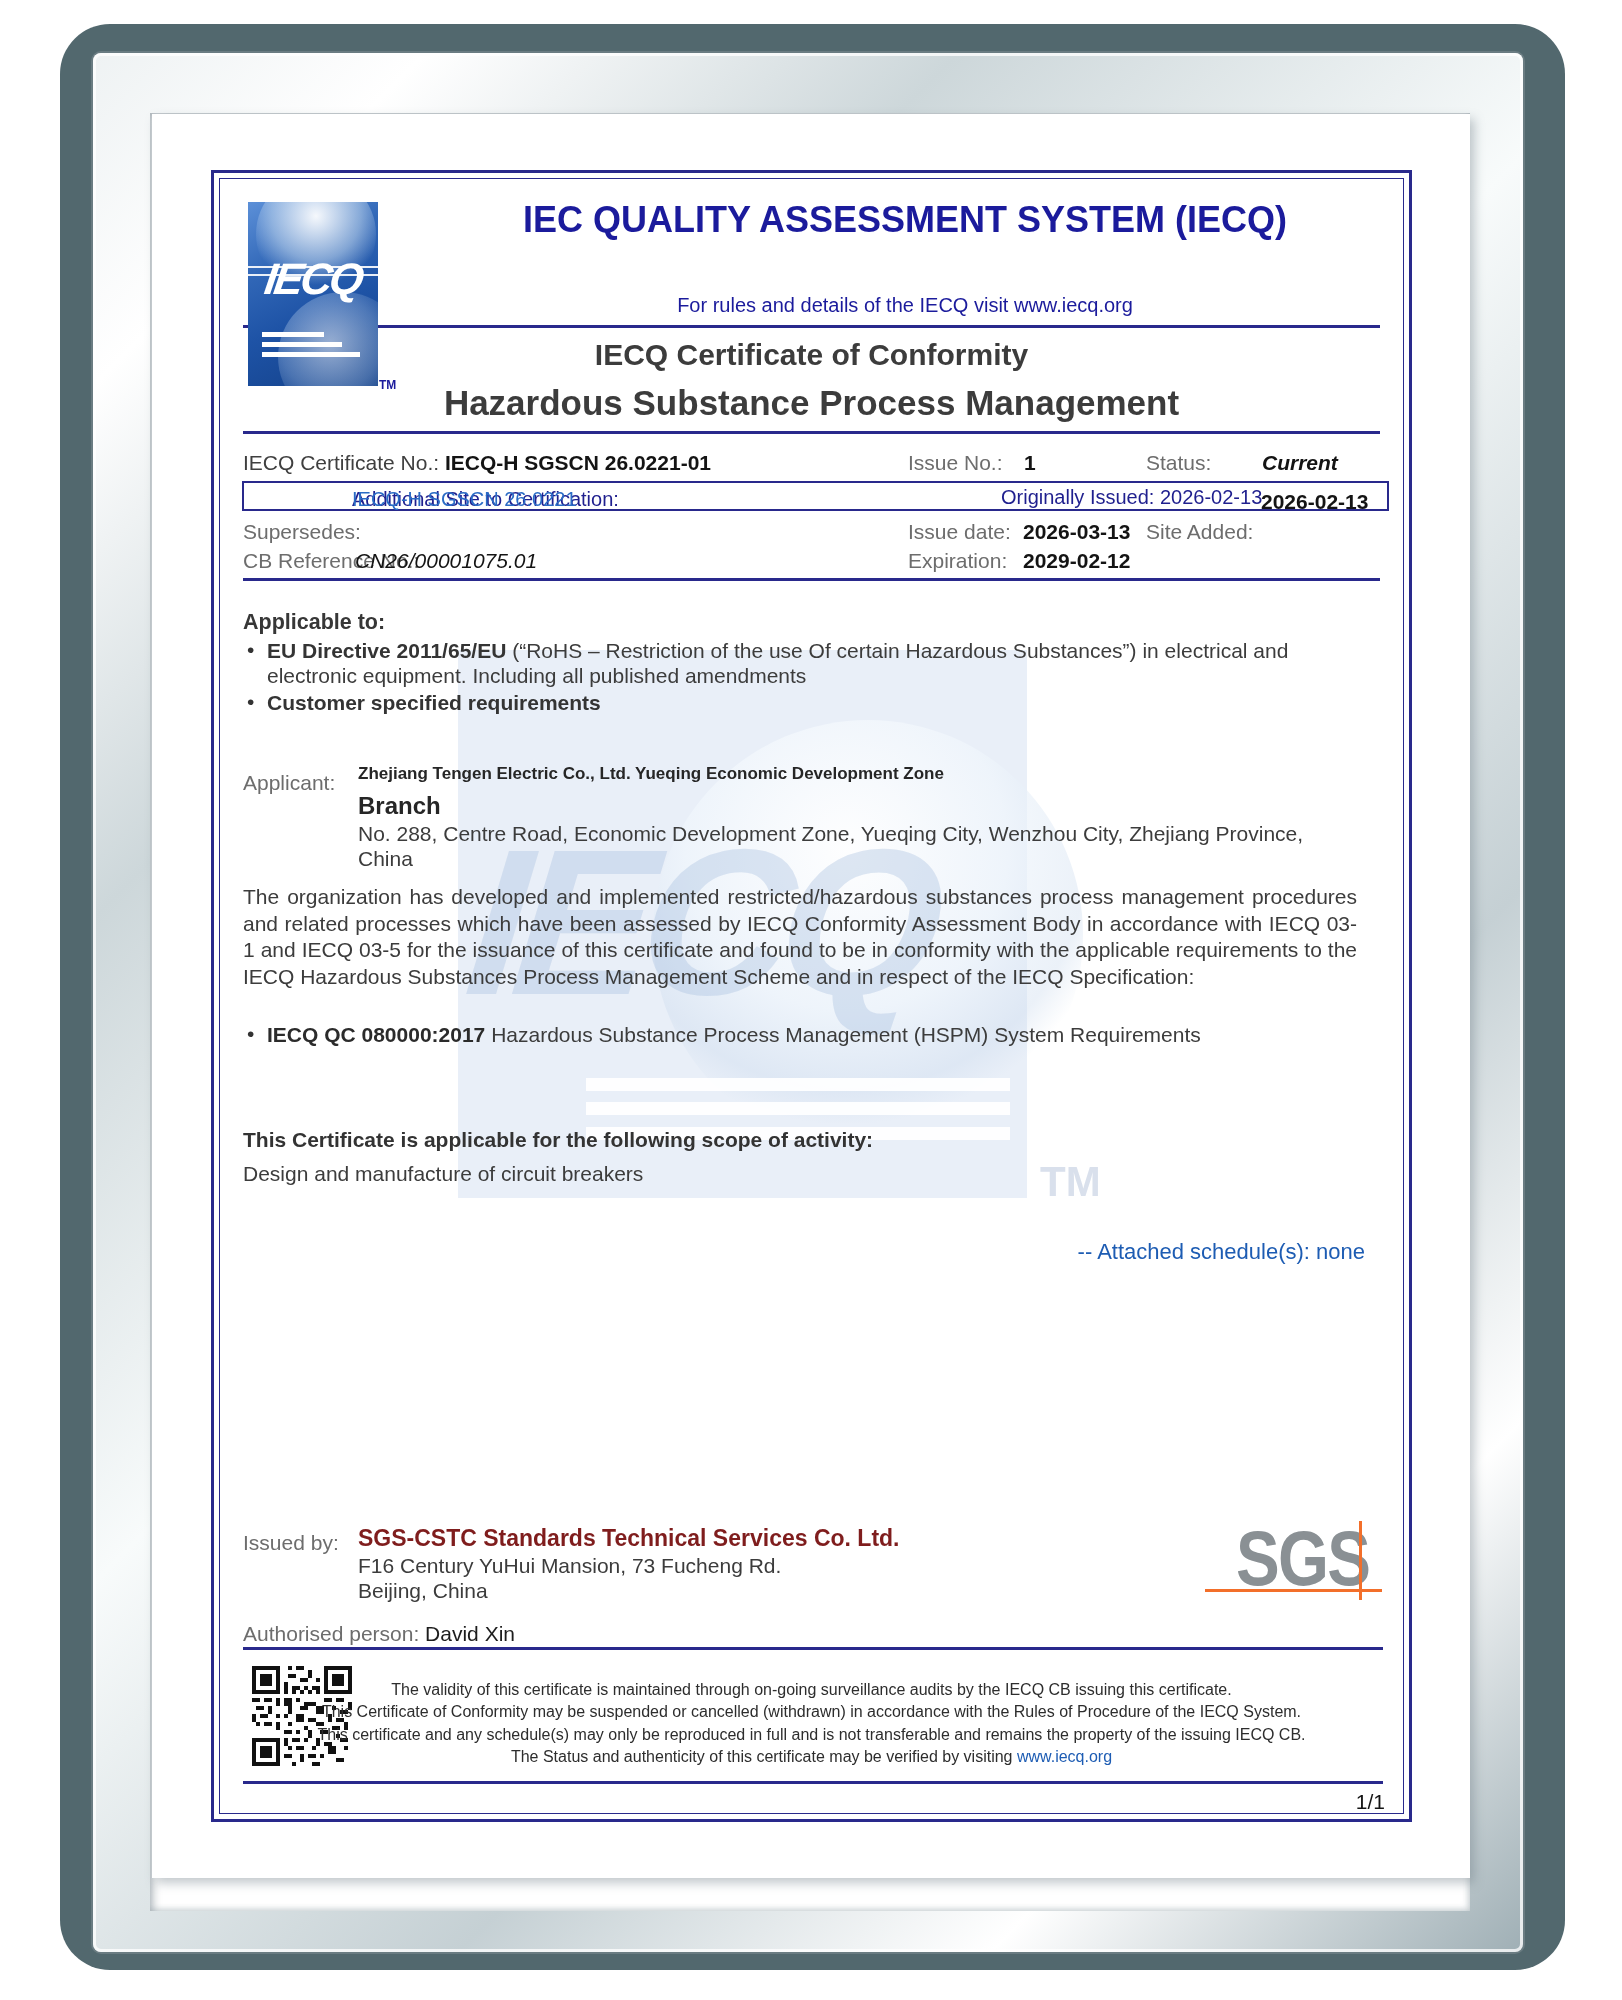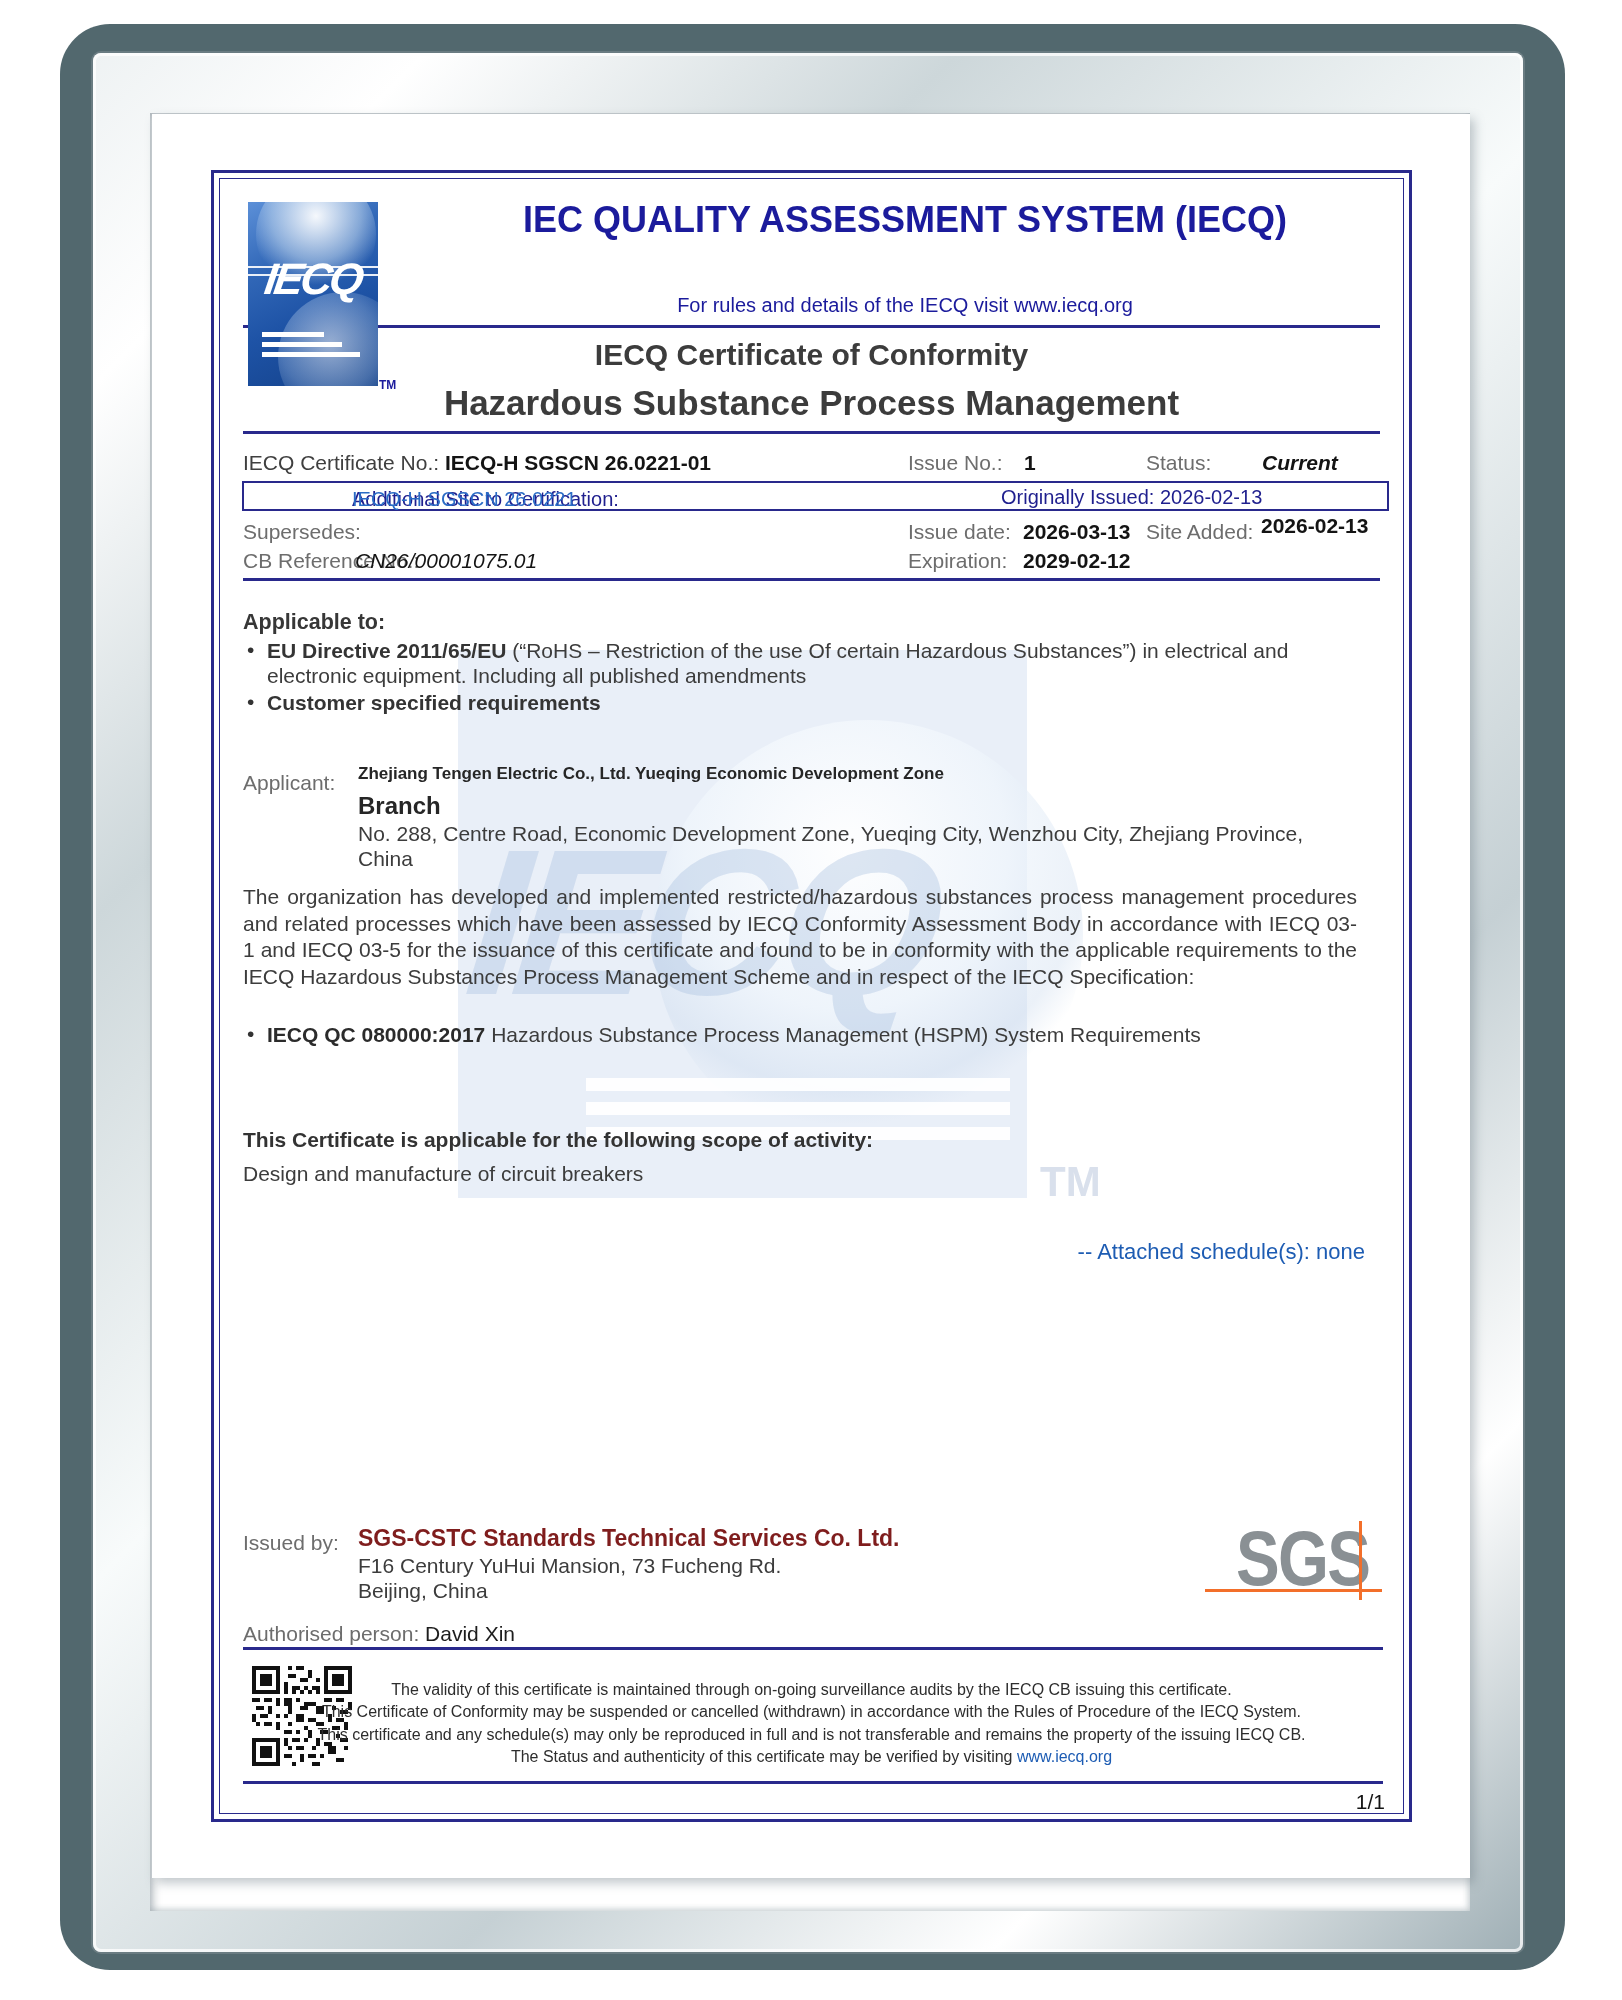"2026-02-13" div.txt { top: 513px -> 489px }
